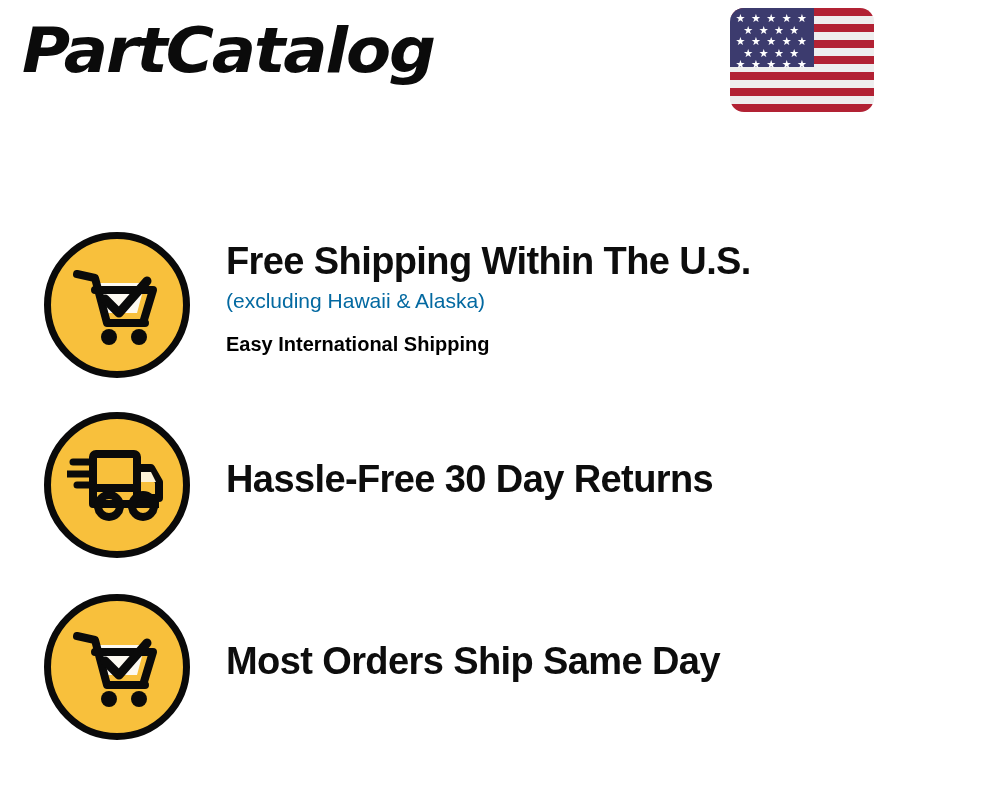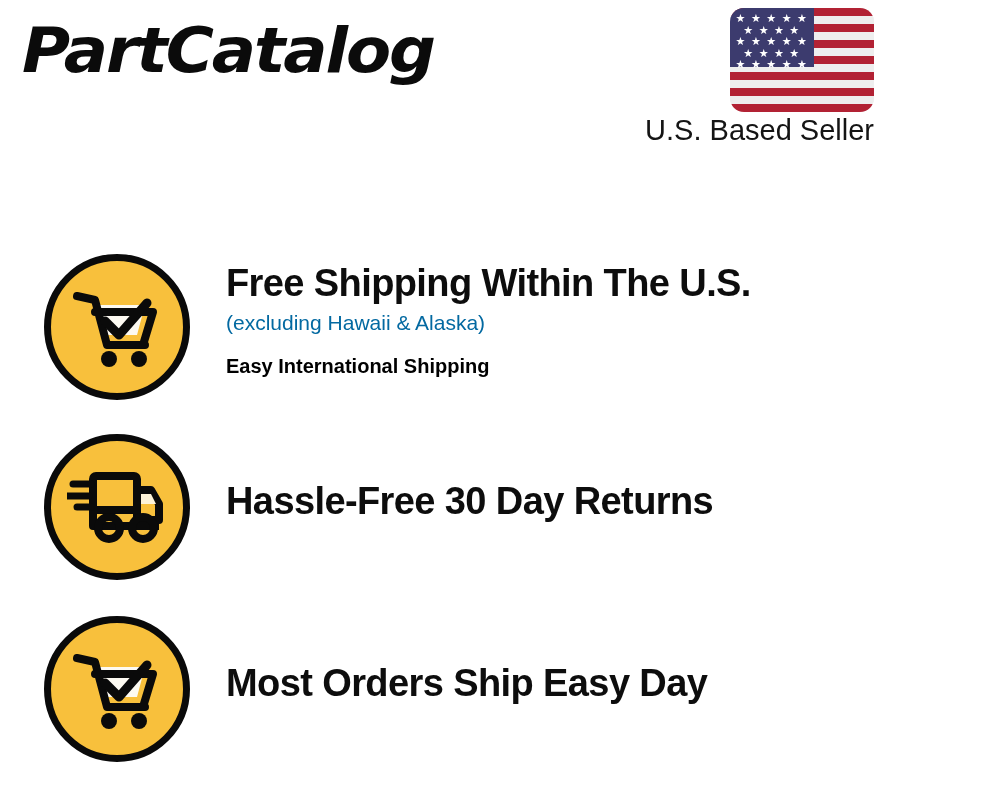"U.S. Based Seller" span.seller-text { html: <span>U.S. Based Seller</span> -> none }
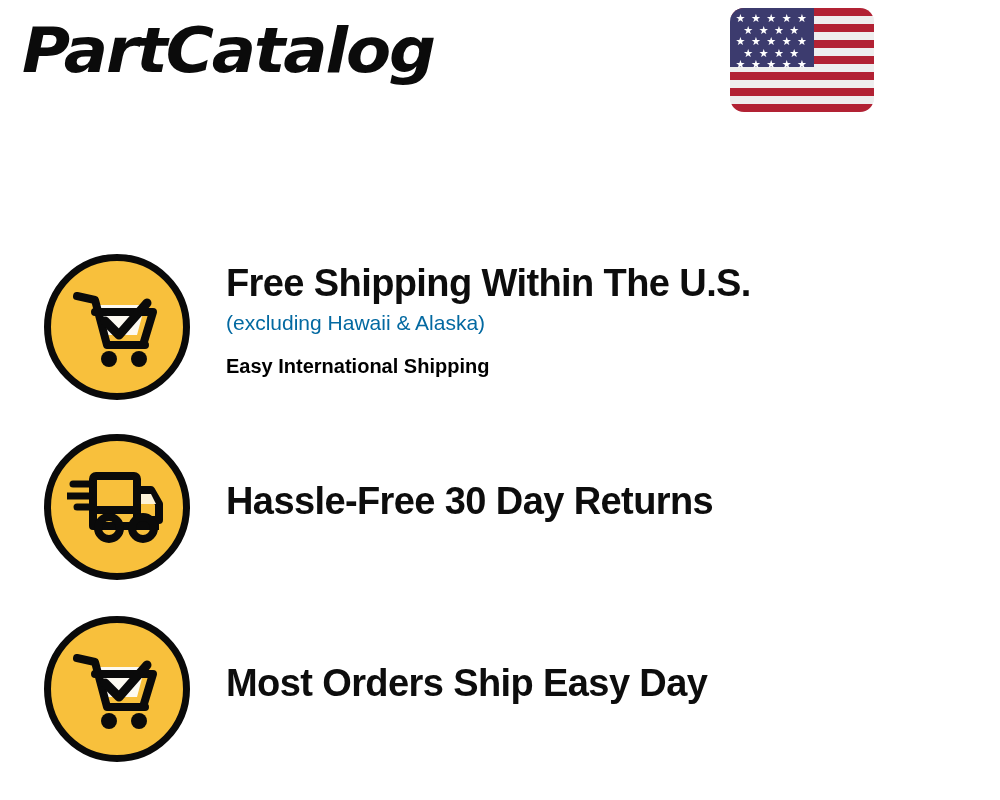"Free Shipping Within The U.S." .feature-row { margin-top: 22px -> none }
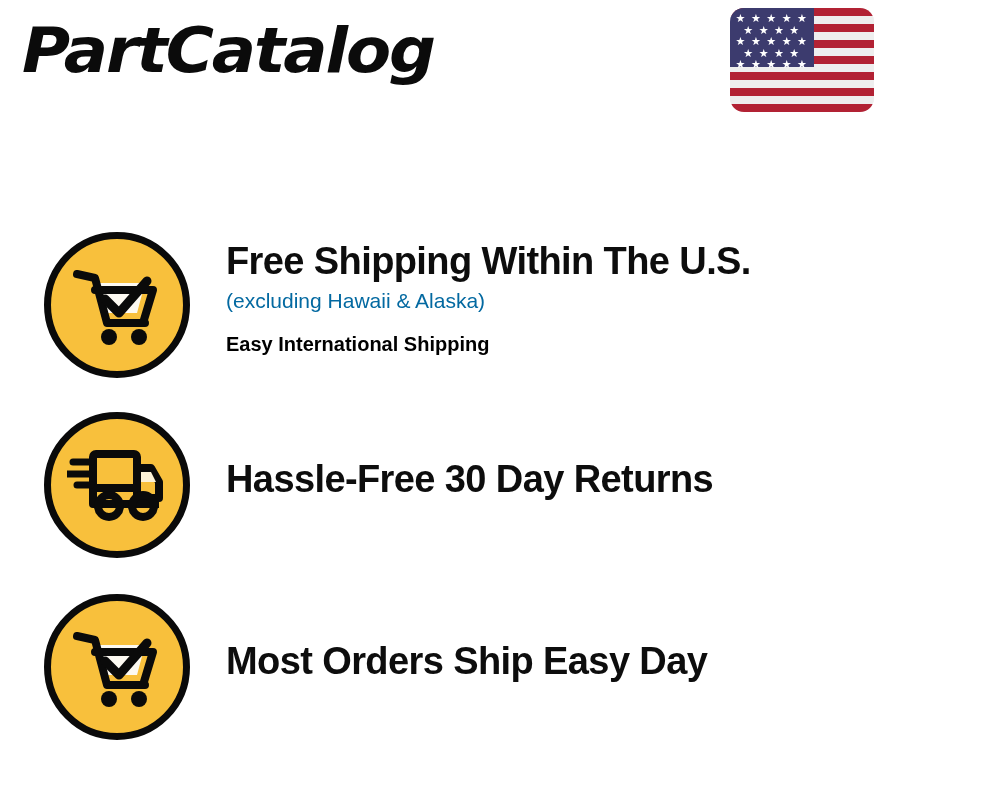"Most Orders Ship Easy Day" div.feature-title { text: Easy -> Same }
